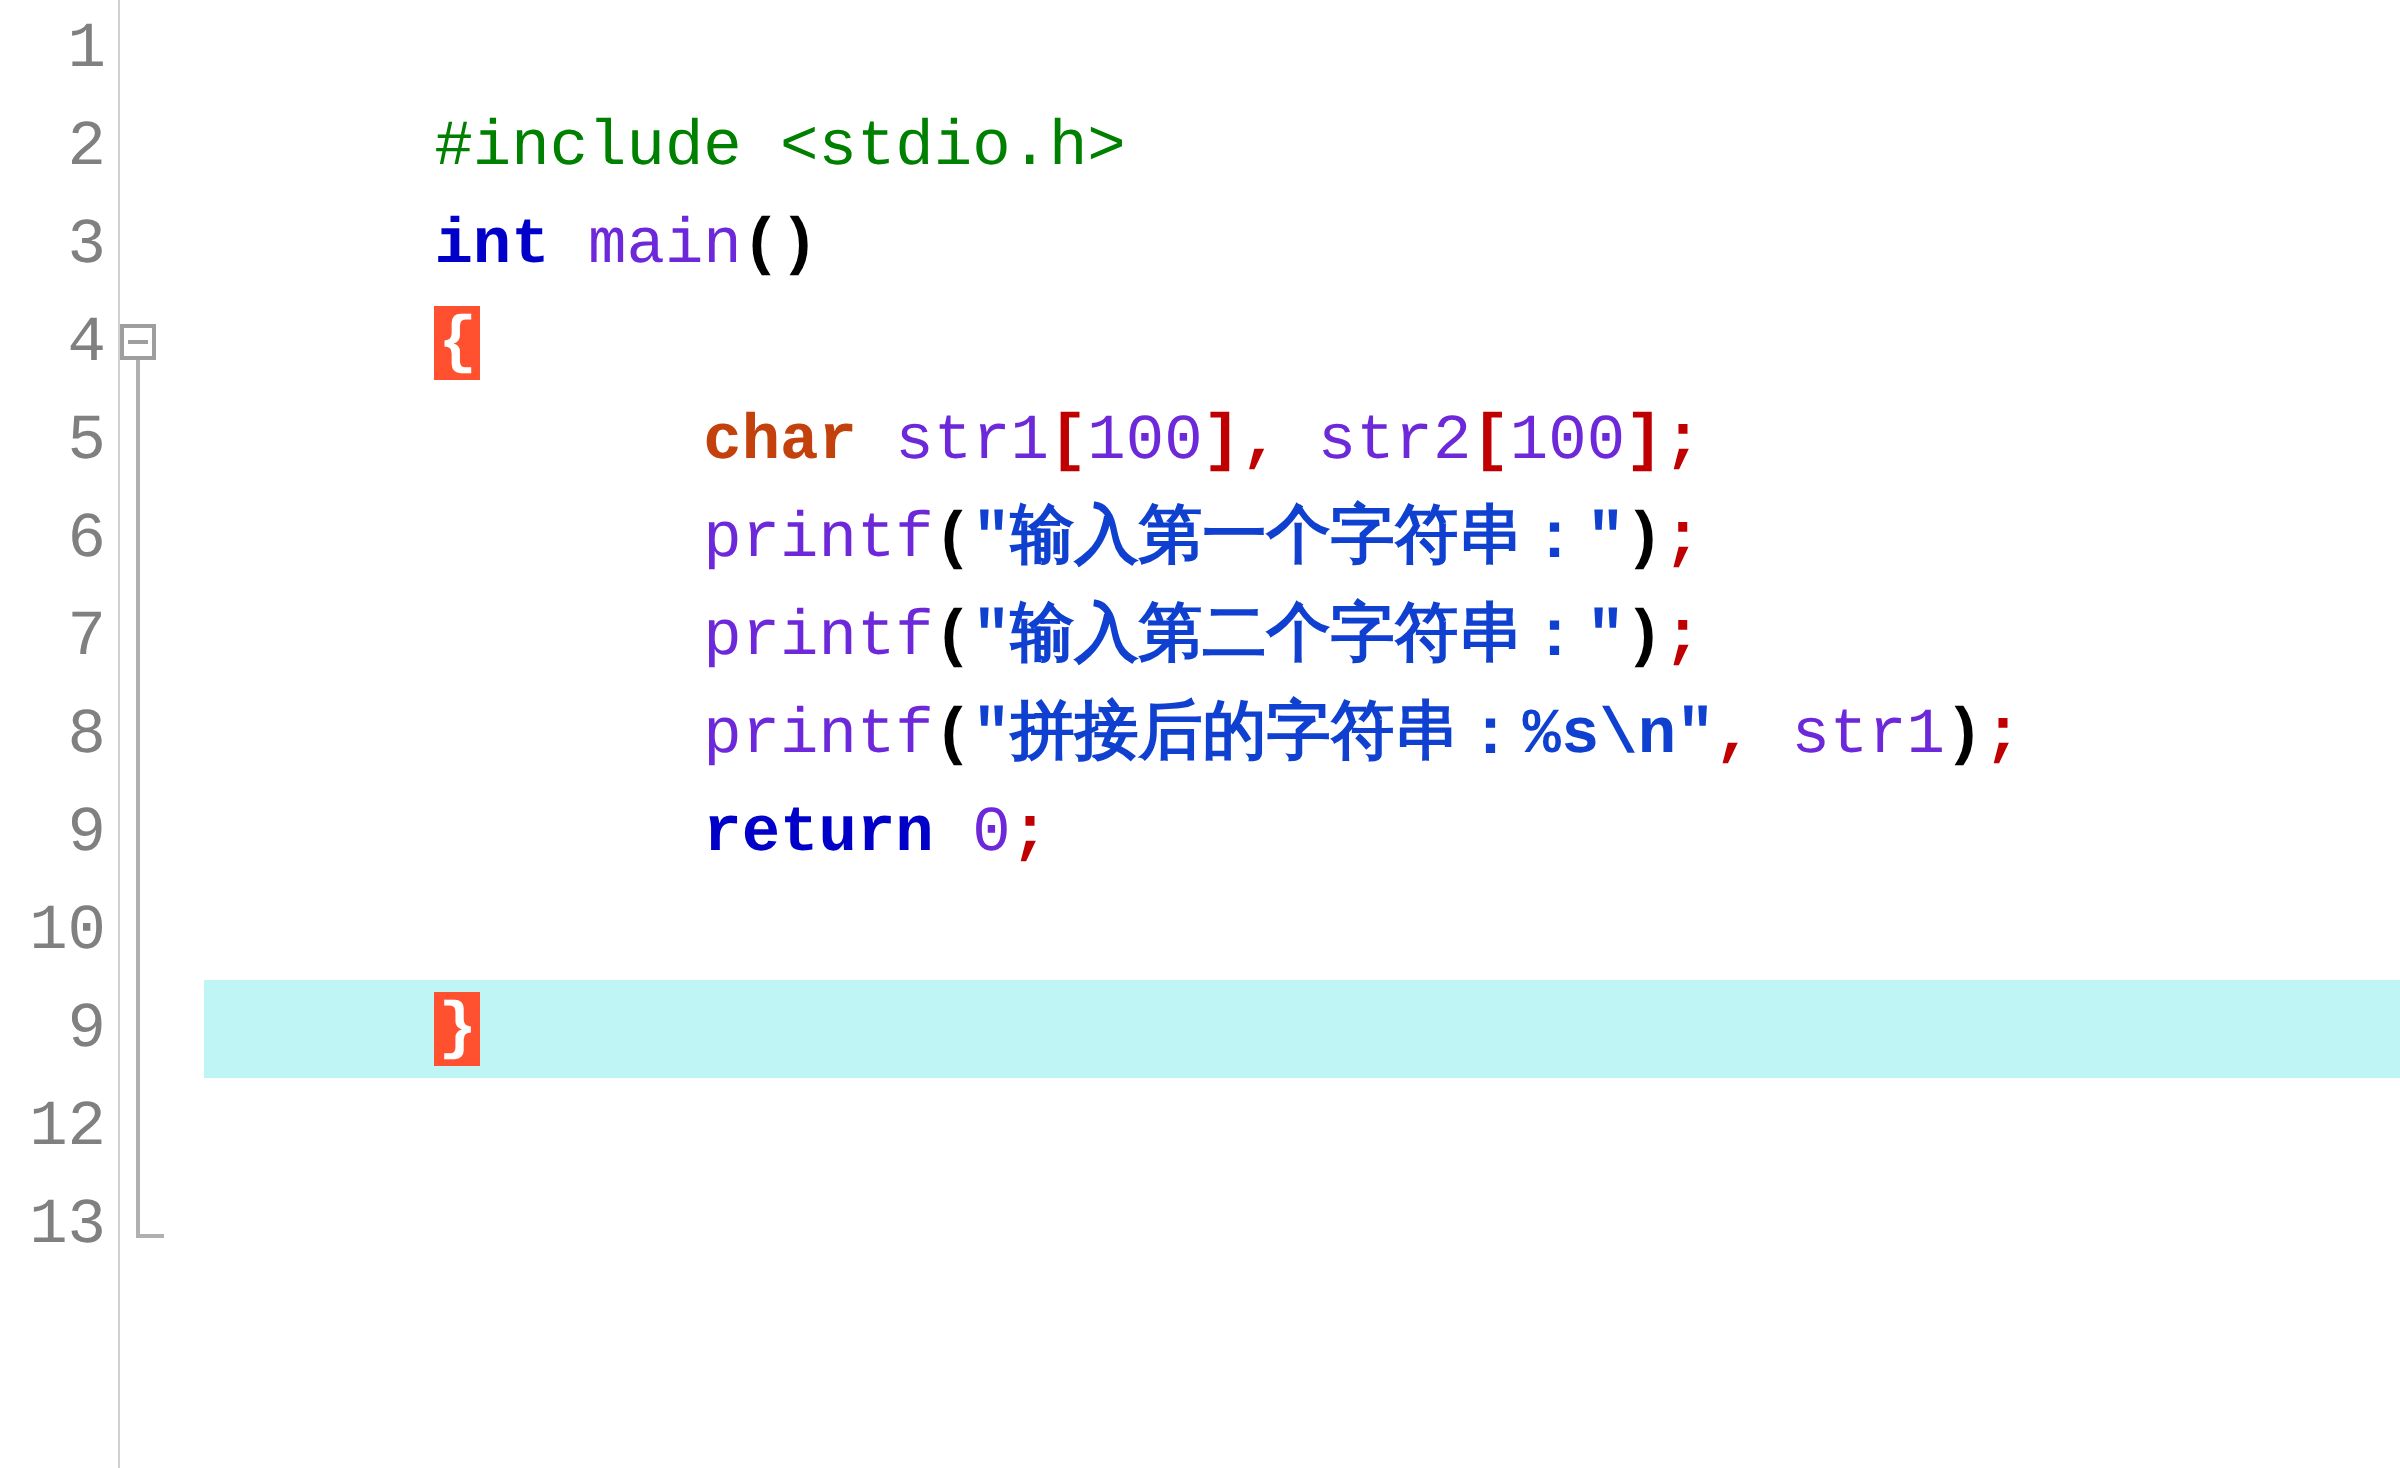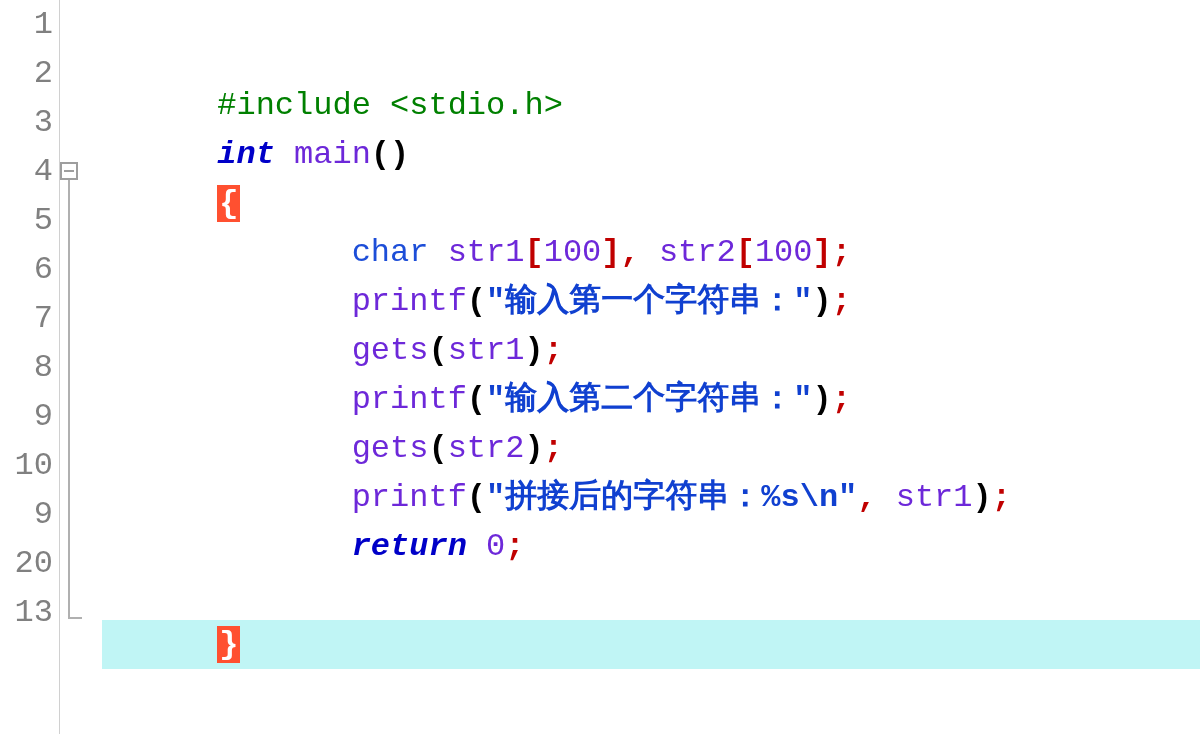"#include <stdio.h>" .code { margin-top: 32px -> none }
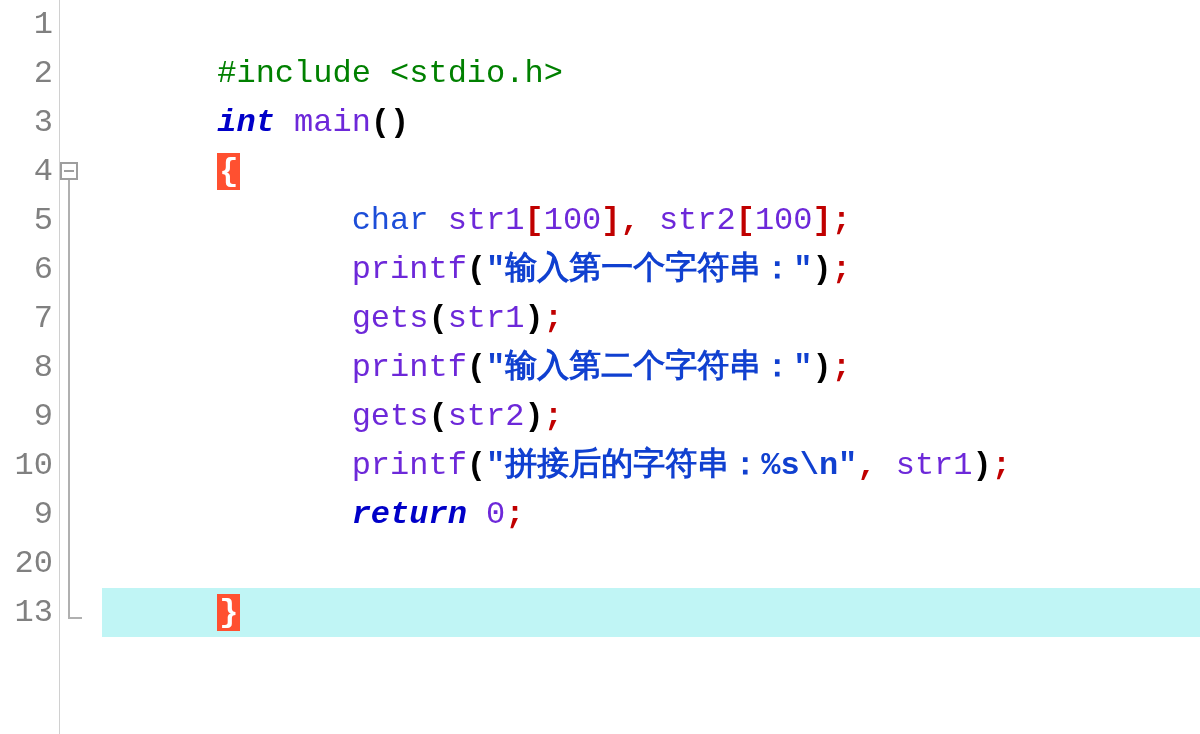"int" .tok-kw { font-style: italic -> none }
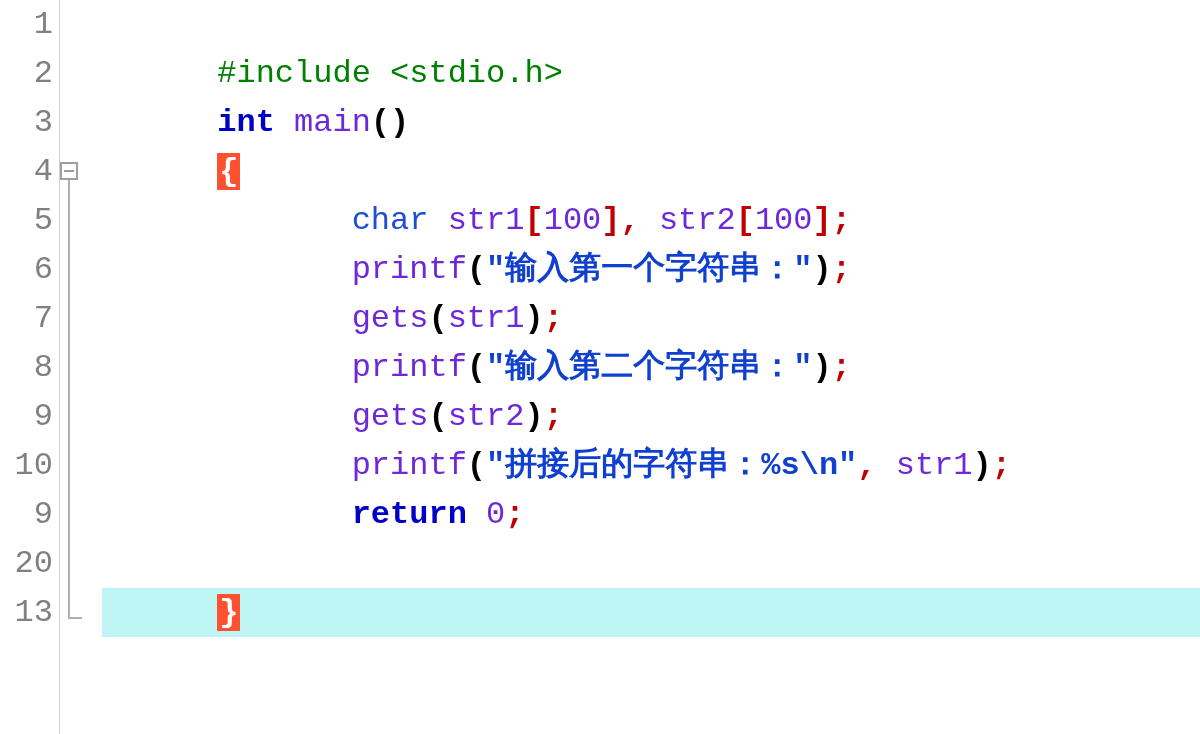"char" .tok-type { color: #1d4ed8 -> #c2410c; font-weight: normal -> bold }
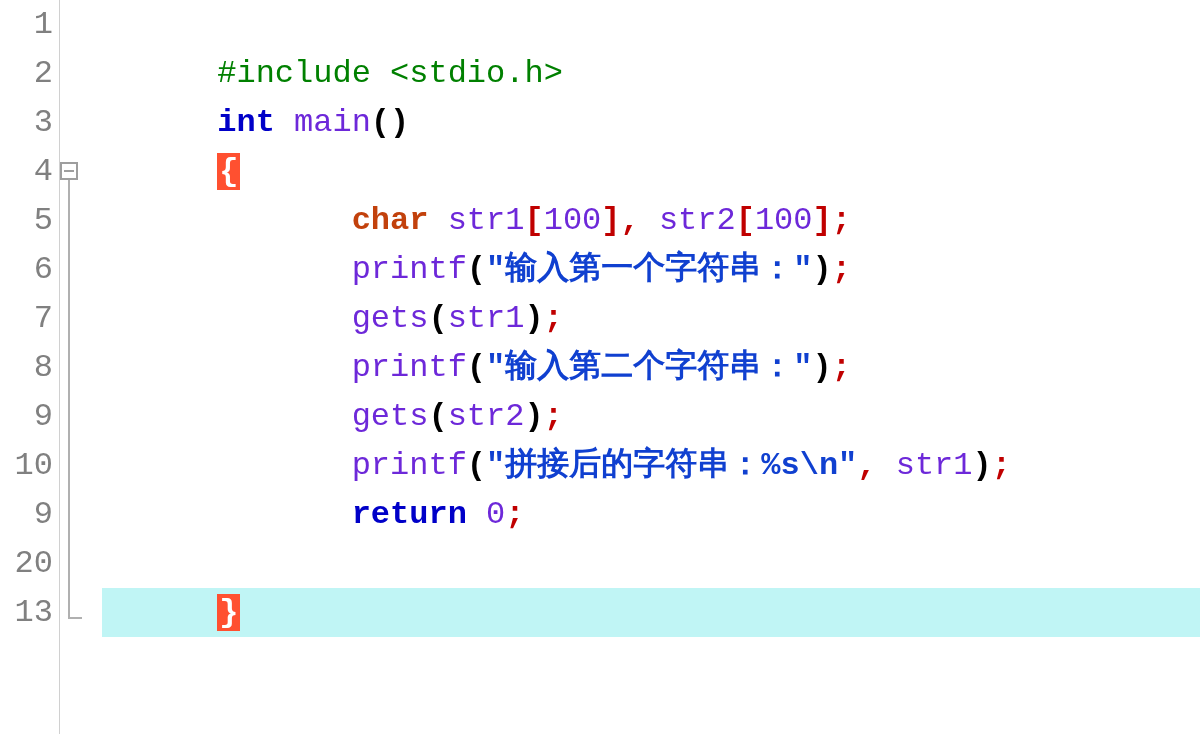"gets(str1);" div.line { html: <div> <span> </span><span>gets</span><span>(</span><span>str1</span><span>)</span><span>;</span> </div> -> none }
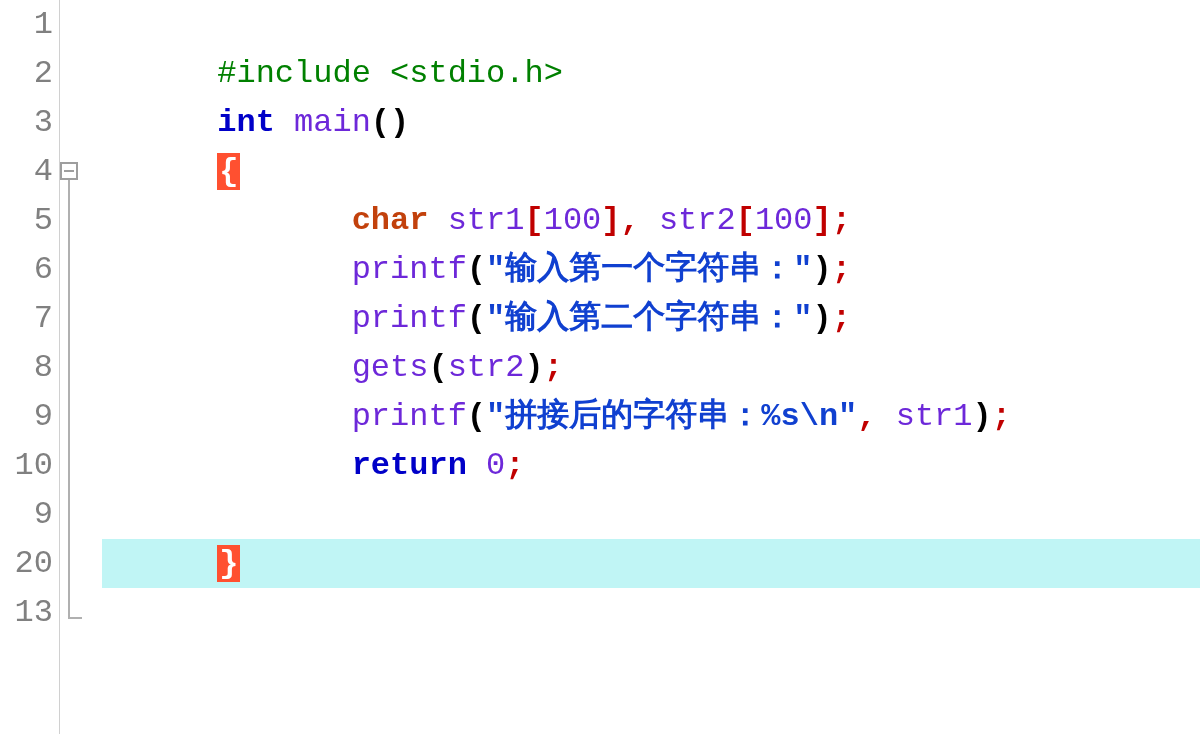"gets(str2);" div.line { html: <div> <span> </span><span>gets</span><span>(</span><span>str2</span><span>)</span><span>;</span> </div> -> none }
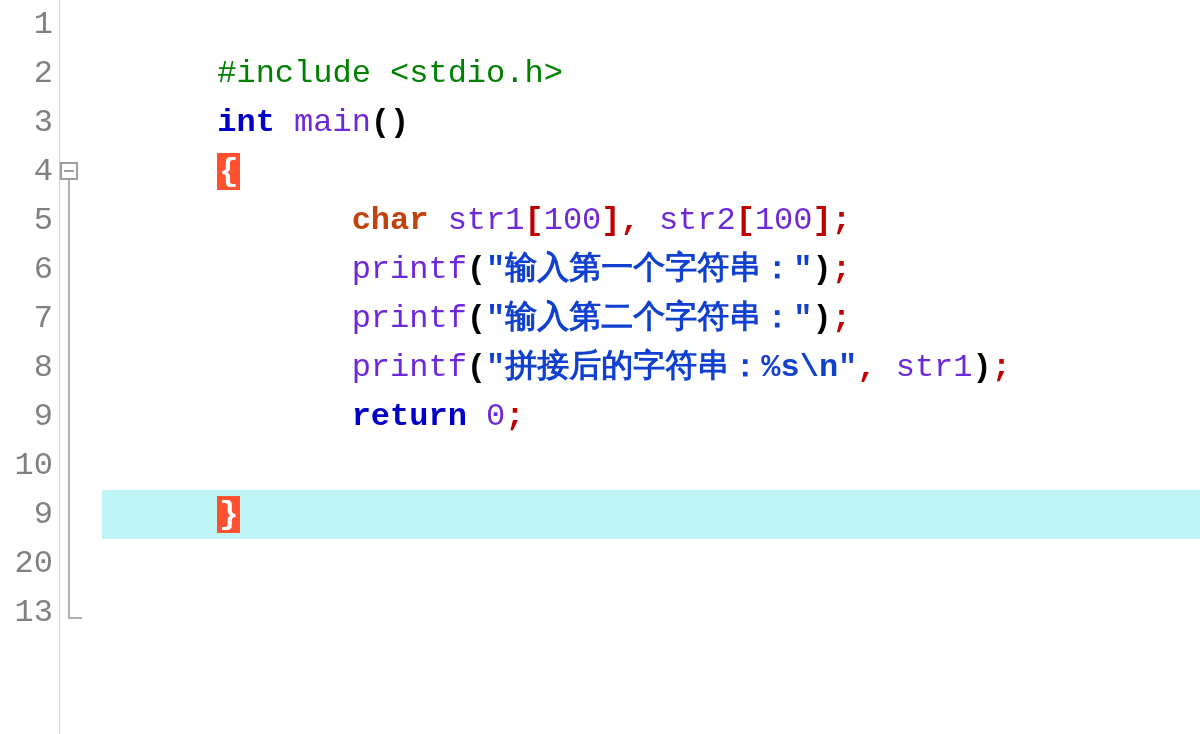"20" div.line { text: 20 -> 12 }
